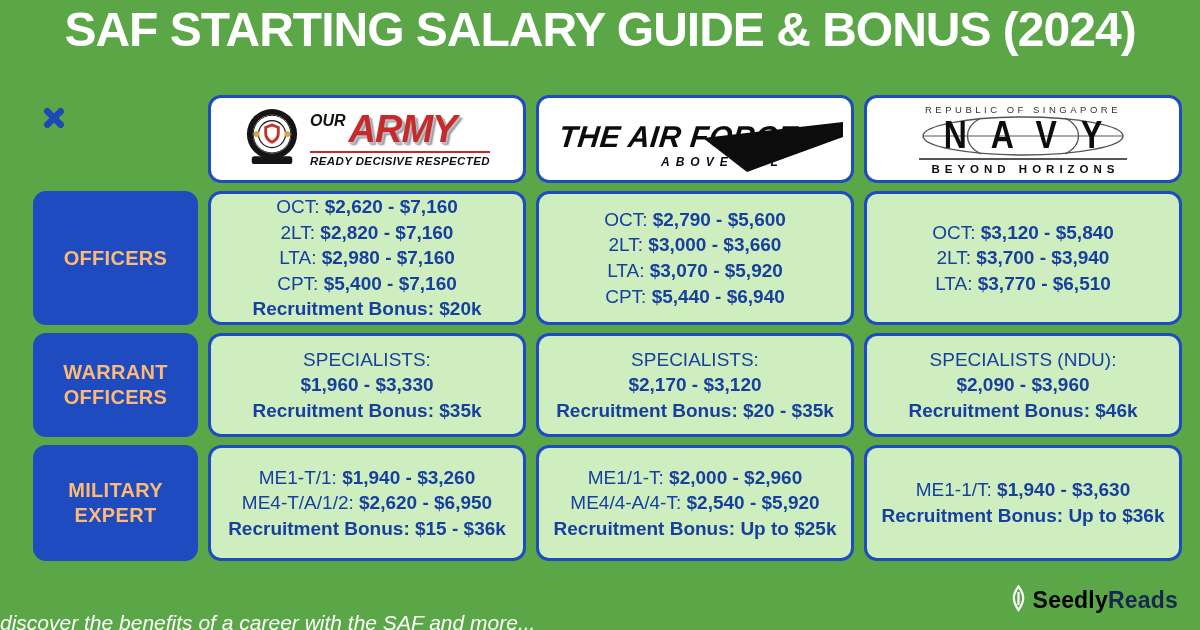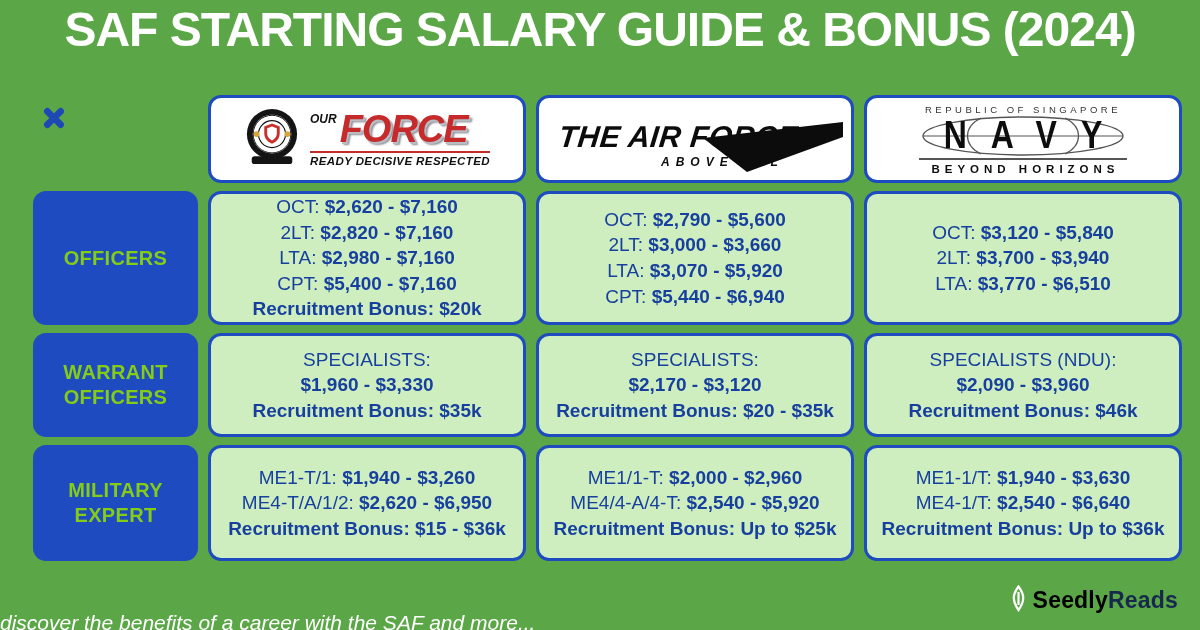"OUR" .army-our { font-size: 12px -> 16px }
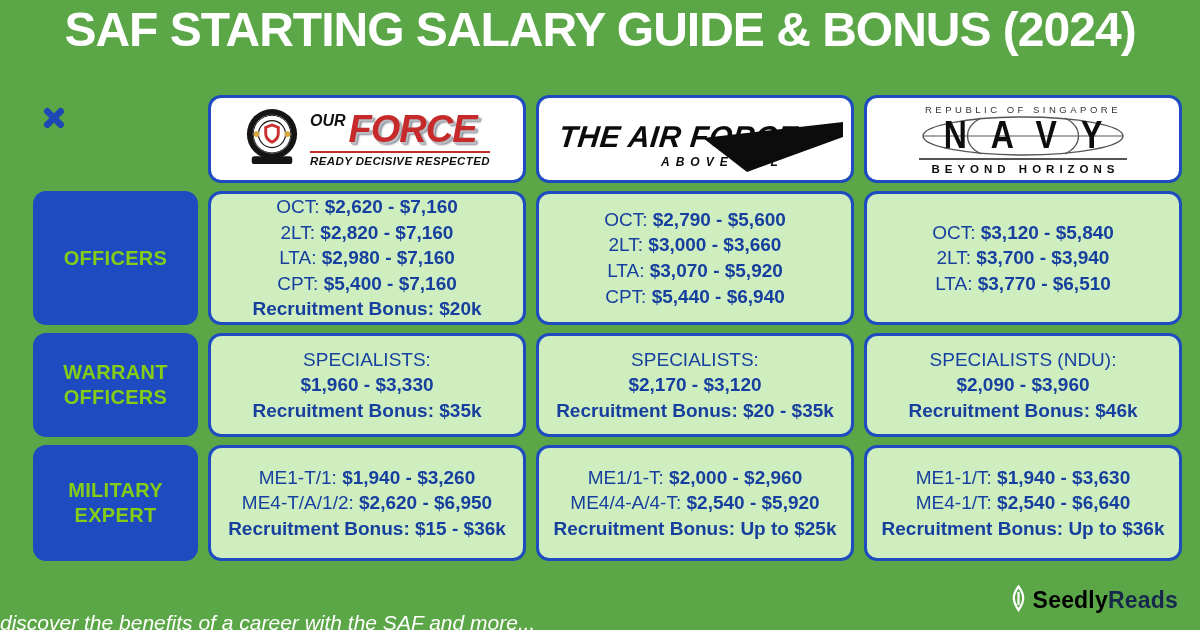"FORCE" span.army-name { text: FORCE -> ARMY }
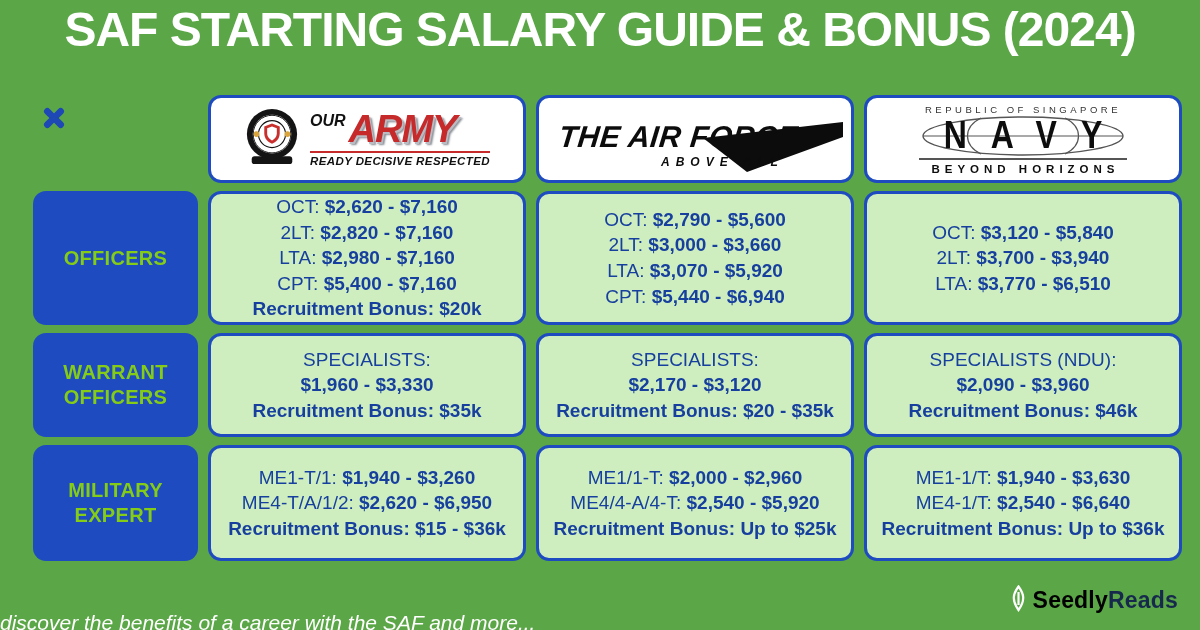"OFFICERS" .row-label { color: #84cc16 -> #fdba74 }
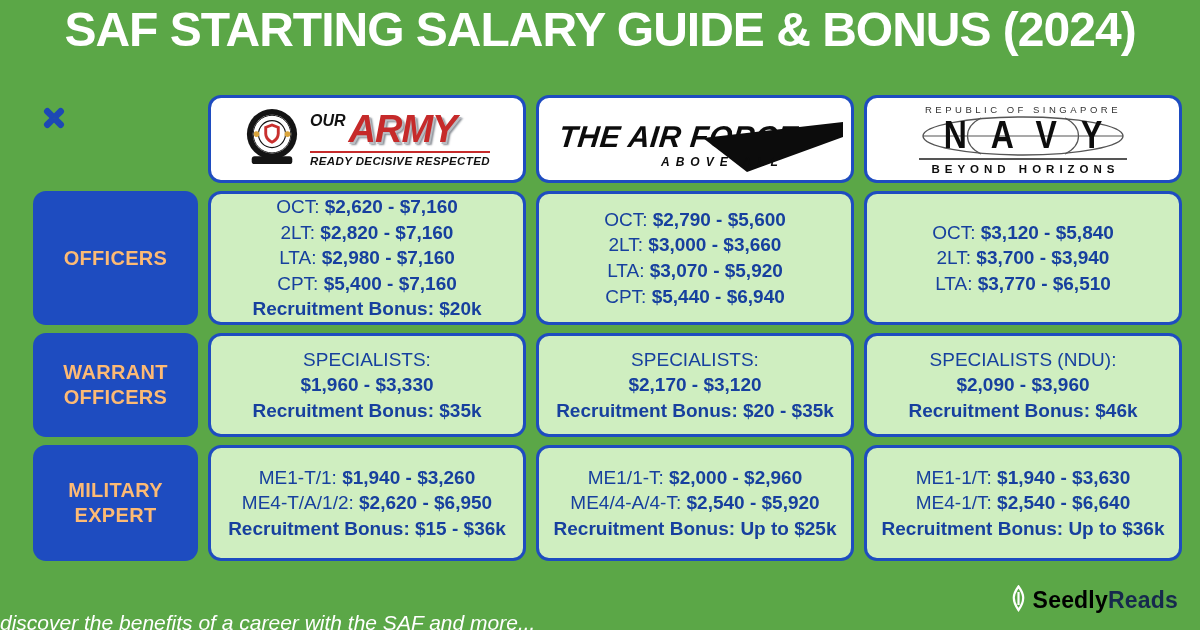"ME4-1/T: $2,540 - $6,640" div.cell-line { html: <div><span>ME4-1/T: </span><span>$2,540 - $6,640</span></div> -> none }
